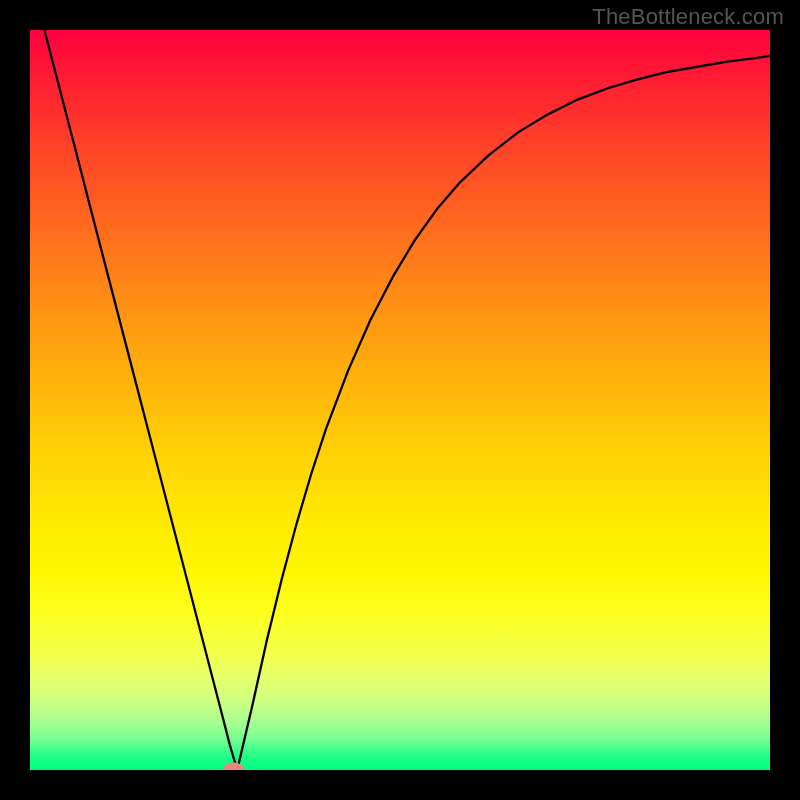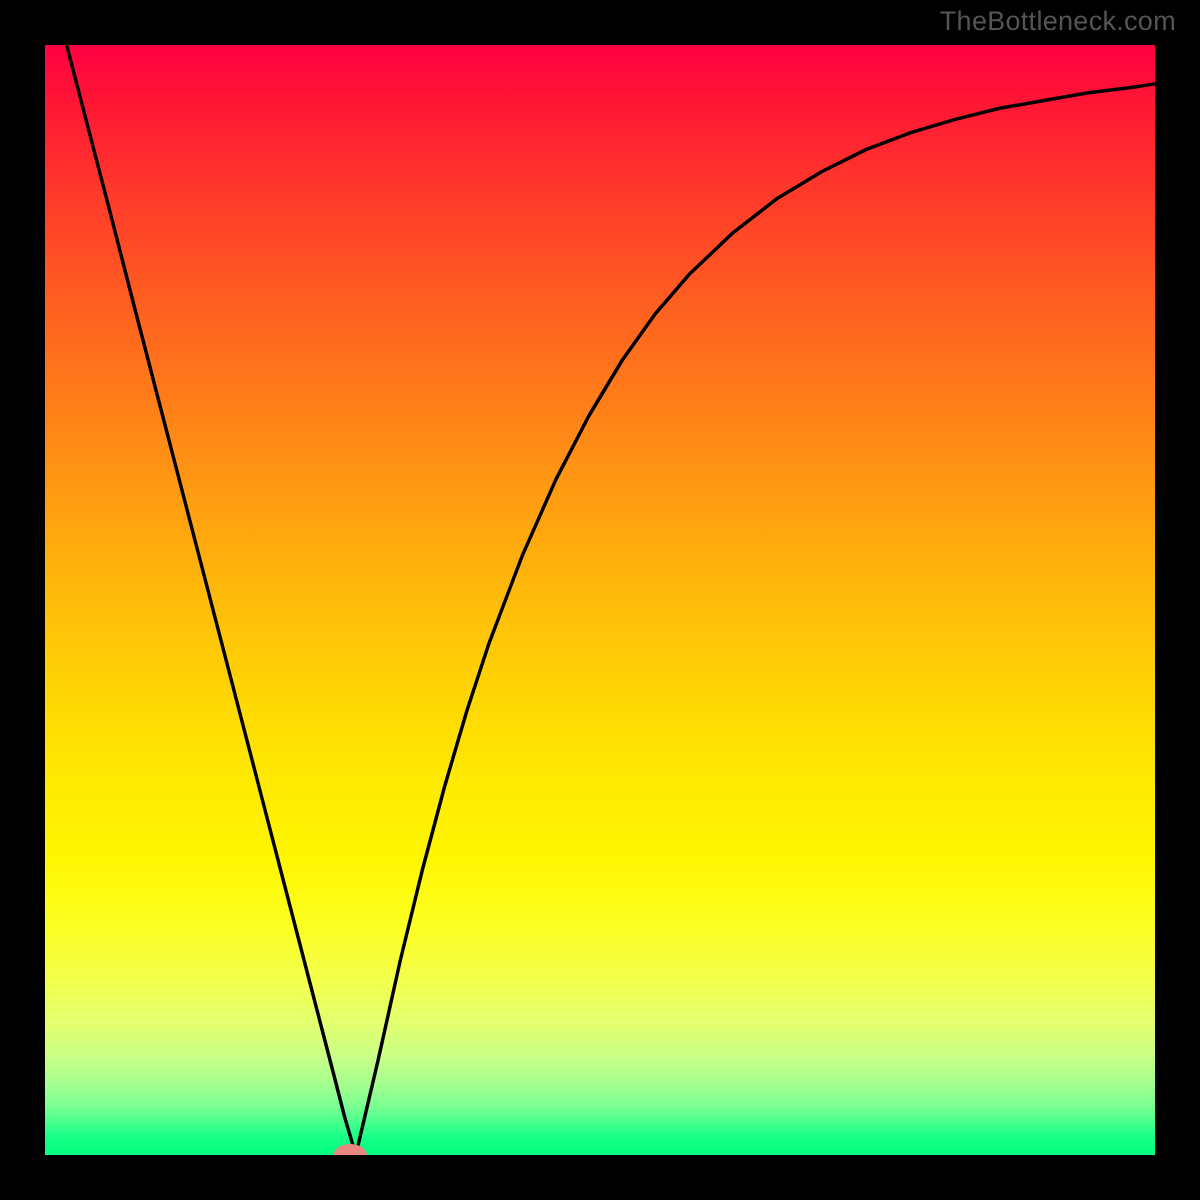"TheBottleneck.com" .watermark { font-size: 18px -> 22px }
